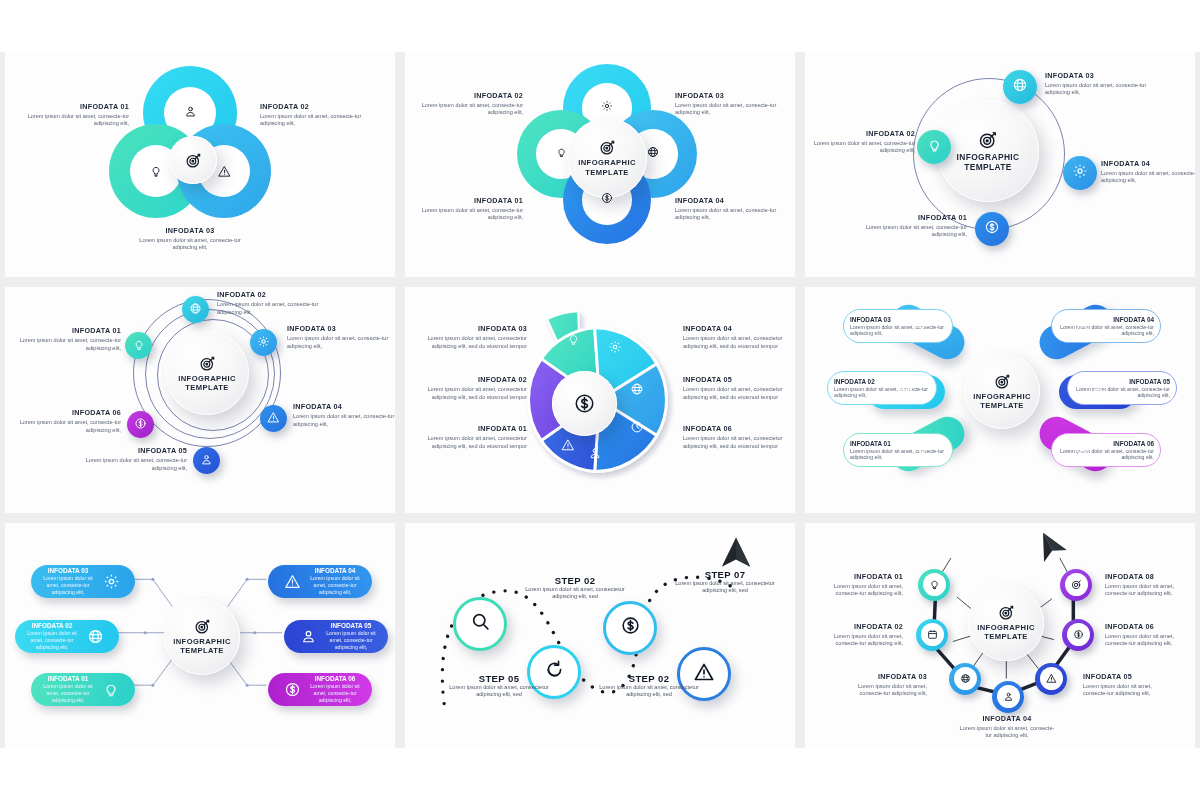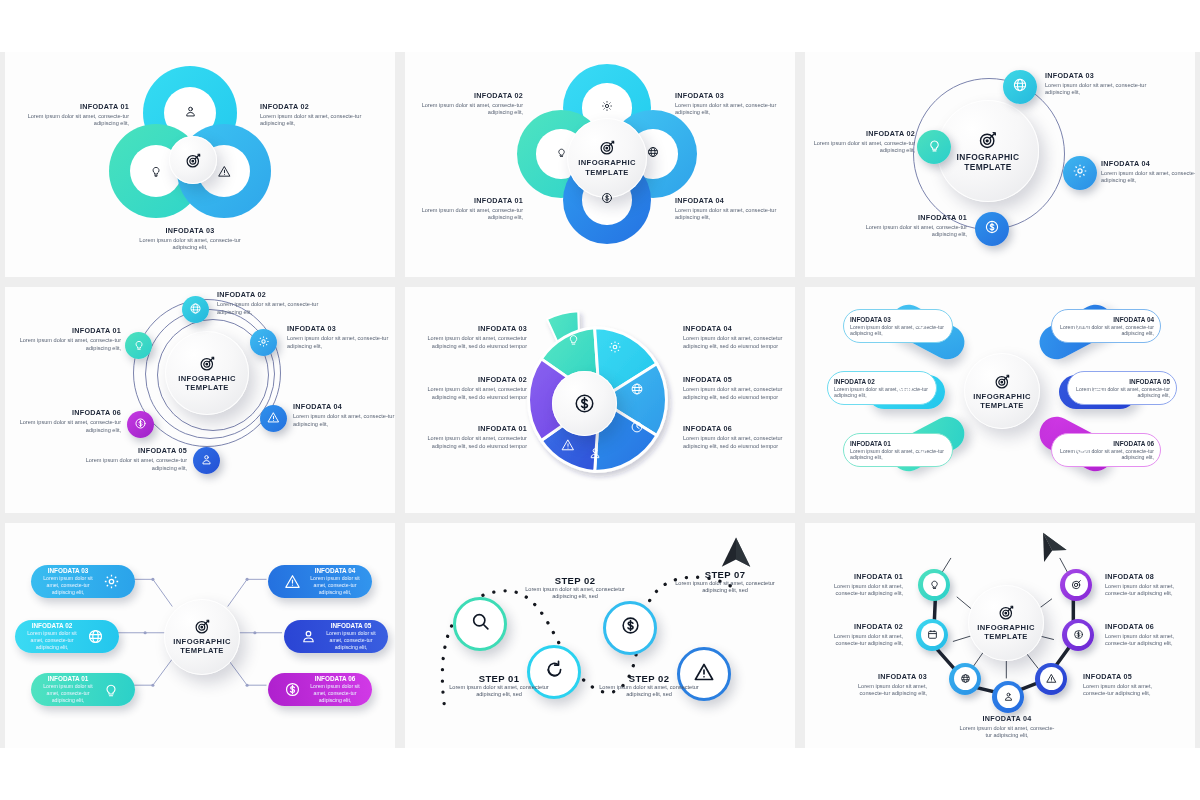"STEP 01" div.stepttl { text: 01 -> 05 }
